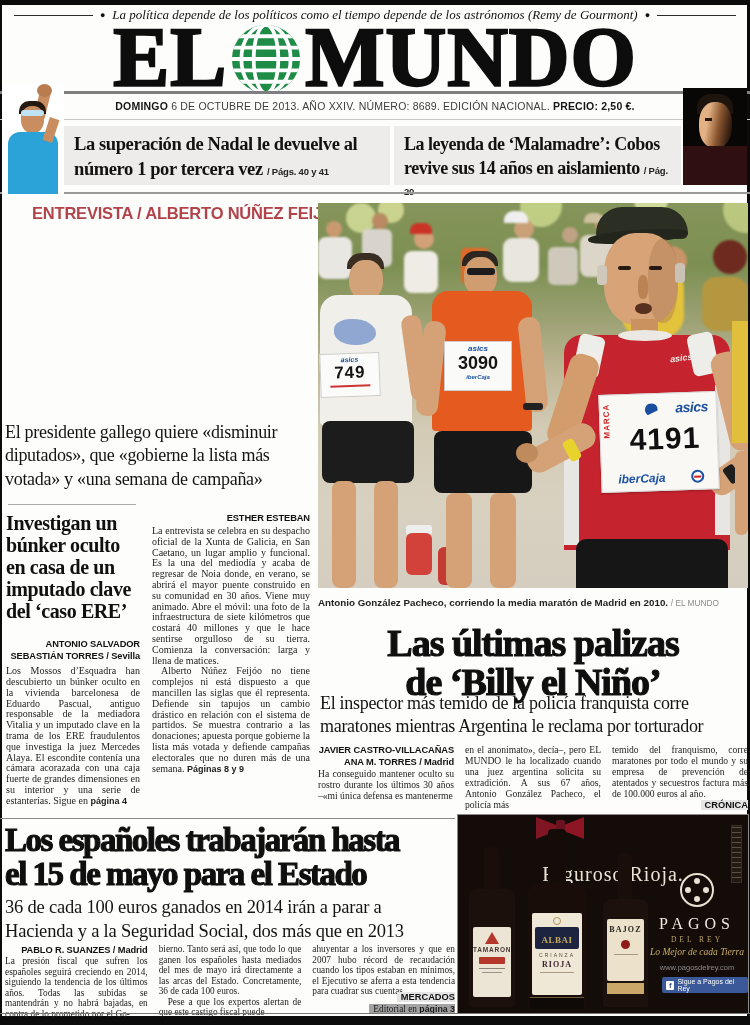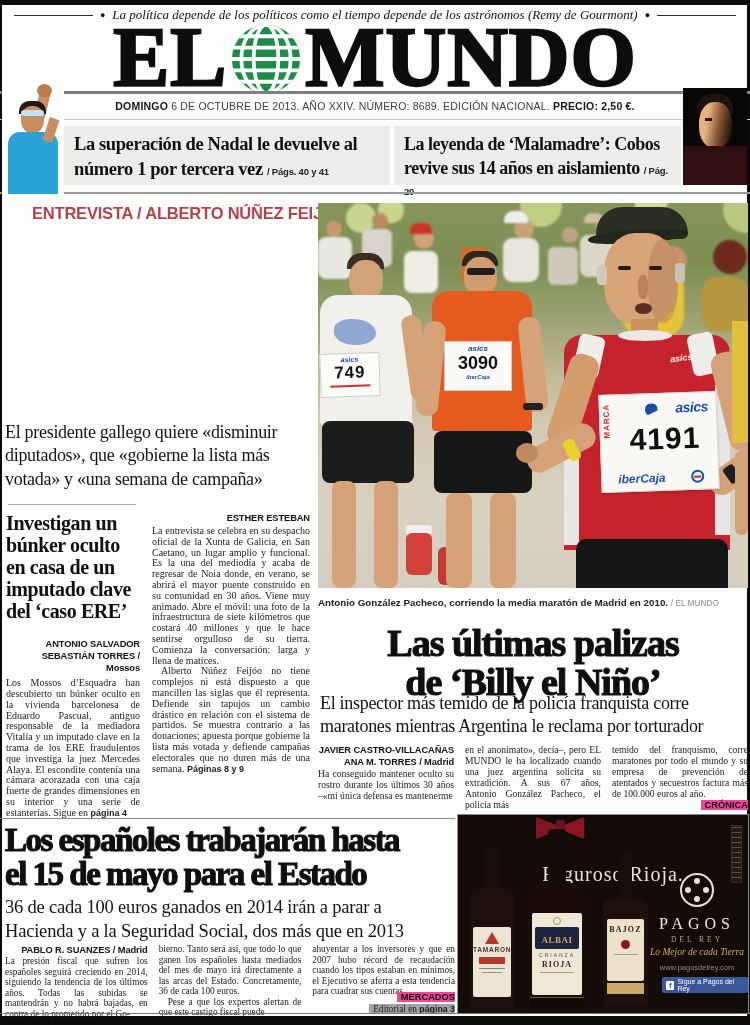"SEBASTIÁN TORRES / Mossos" div { text: Mossos -> Sevilla }
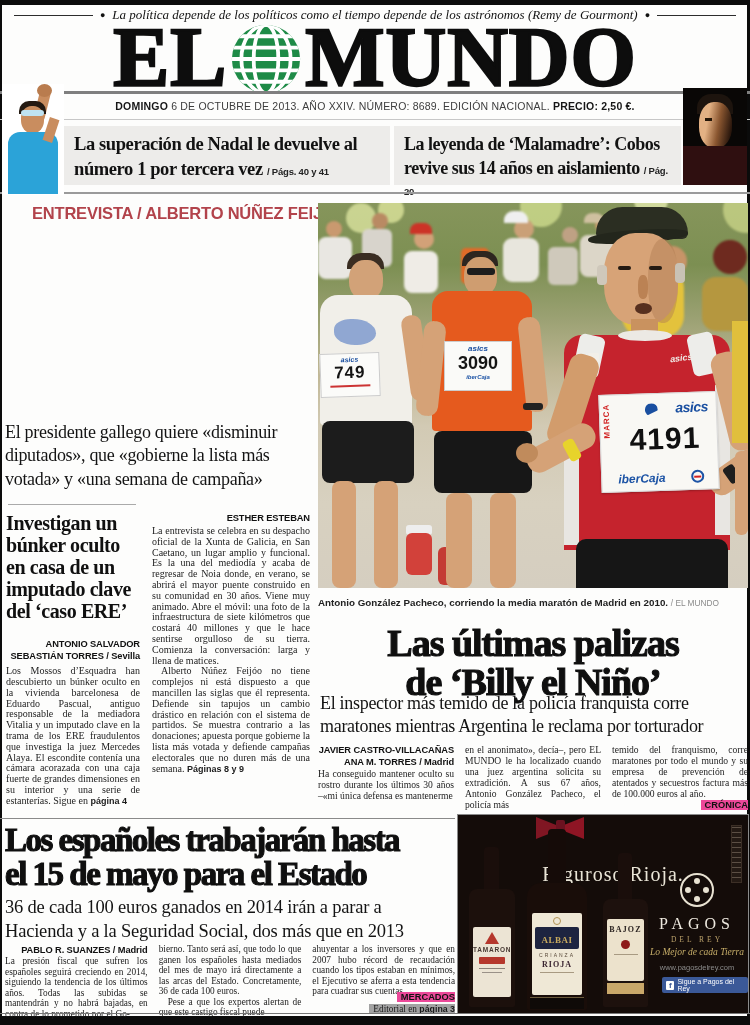"CRÓNICA" .tag { background: #ec4899 -> #e5e5e5 }
